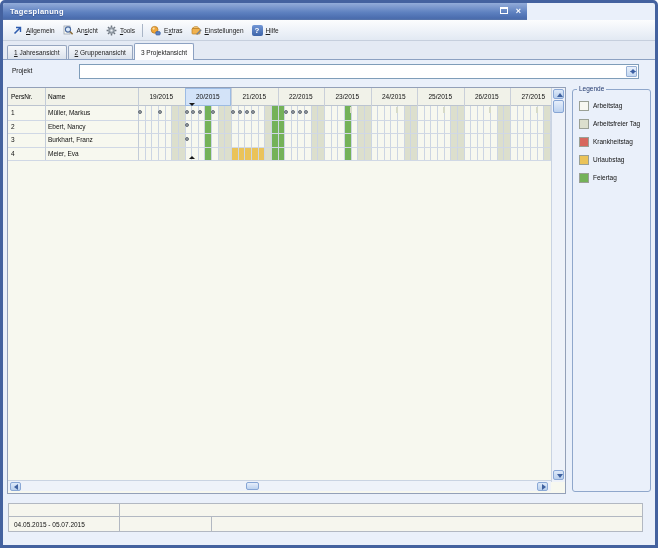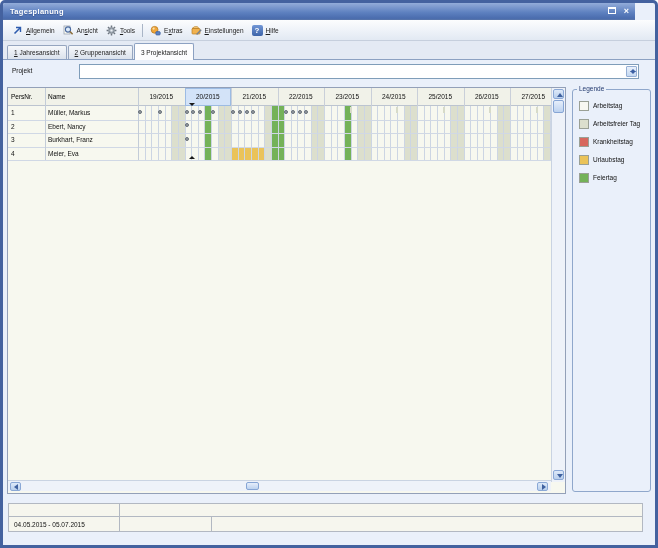"Tagesplanung" .titlebar { width: 632px -> 524px }
